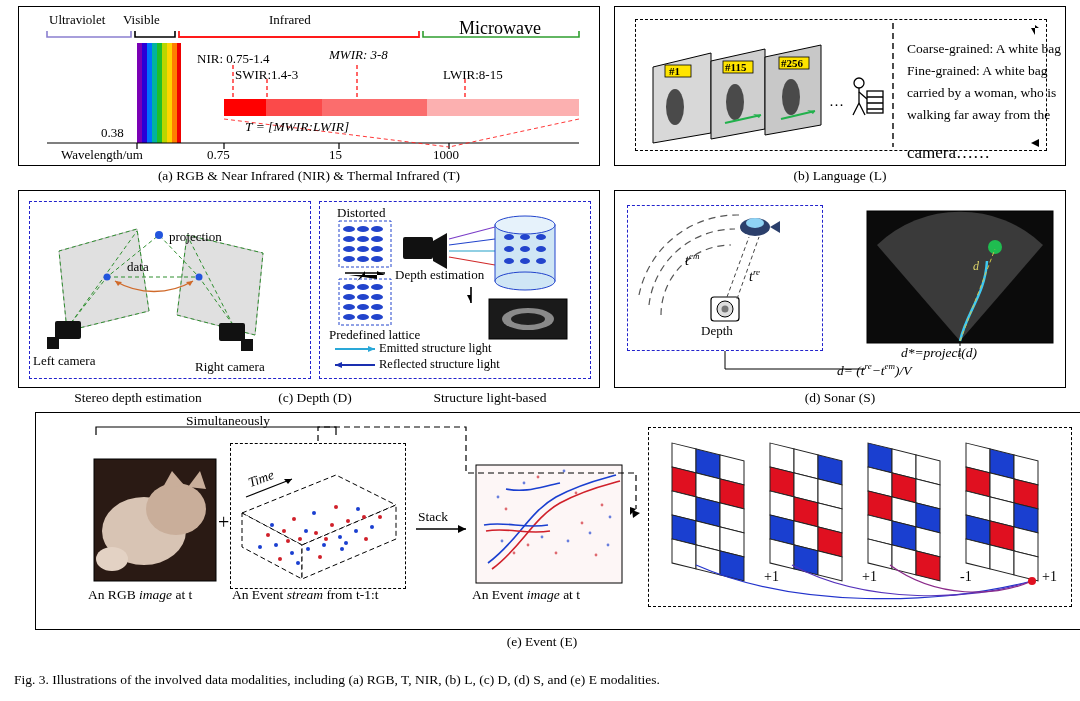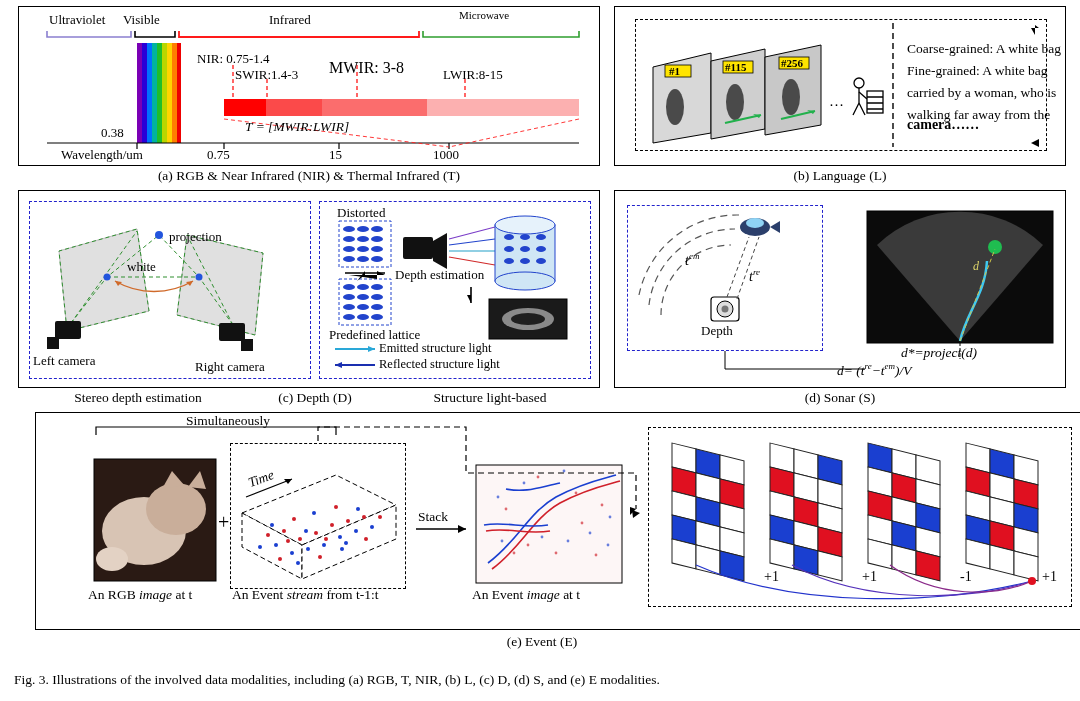"Microwave" div.lbl { font-size: 11px -> 18px; top: 2px -> 11px }
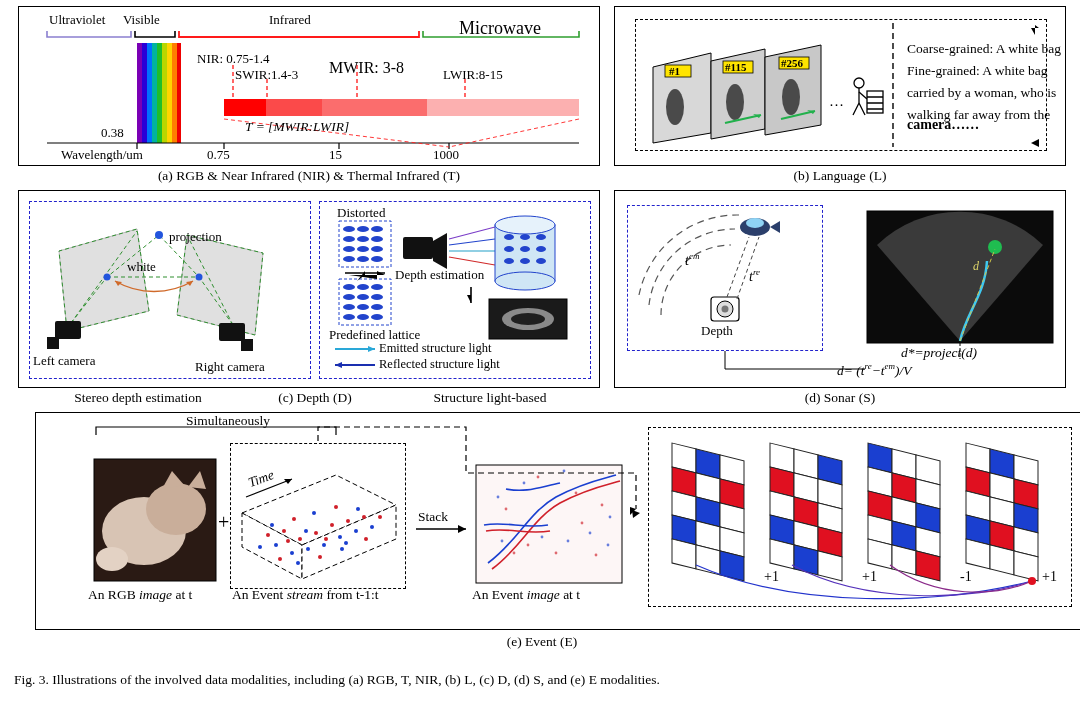"MWIR: 3-8" div.lbl { font-size: 16px -> 13px; font-style: none -> italic; top: 52px -> 40px }
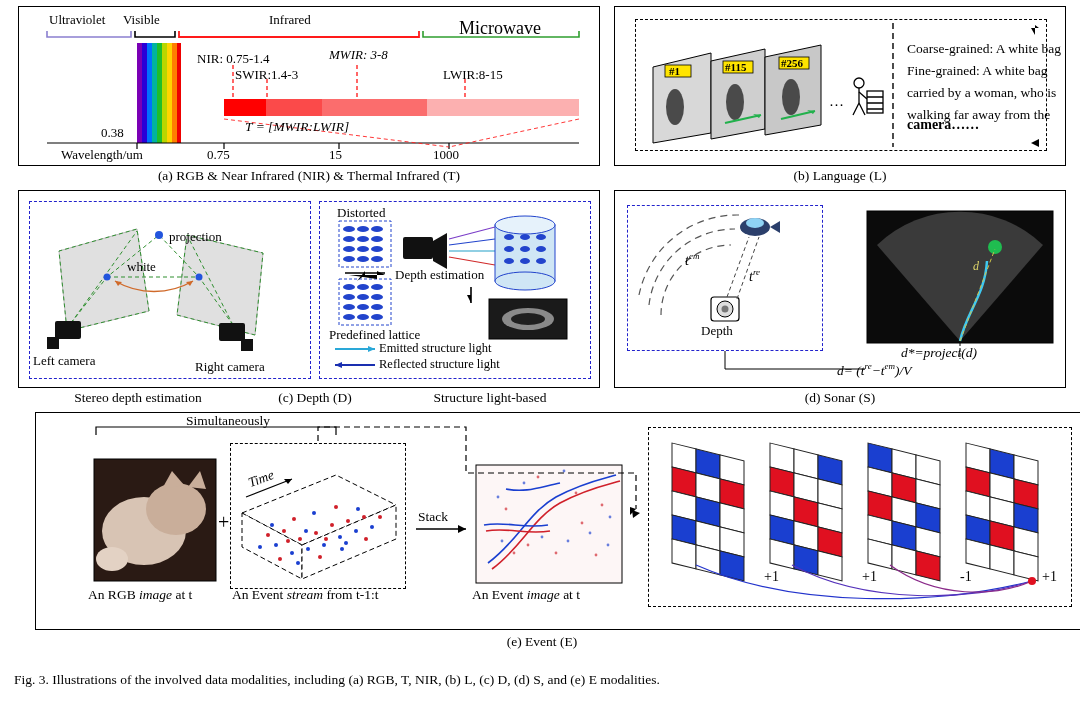"camera……" div.lbl { font-size: 14px -> 17px; font-weight: bold -> none; top: 110px -> 136px }
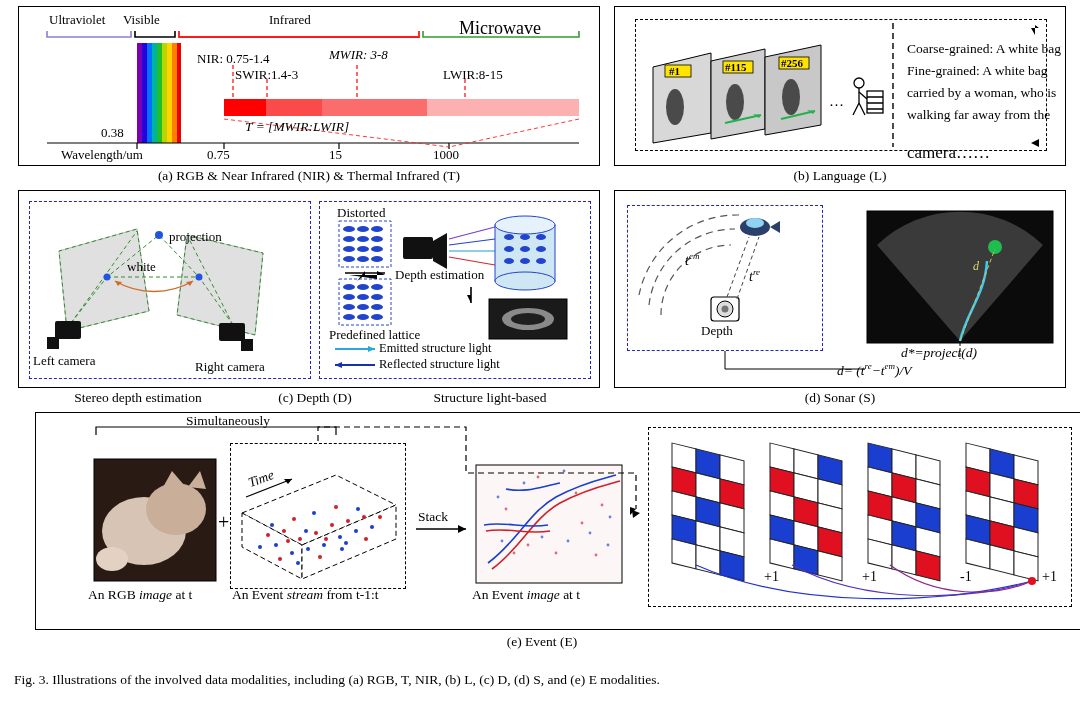"white" div.lbl { text: white -> data }
